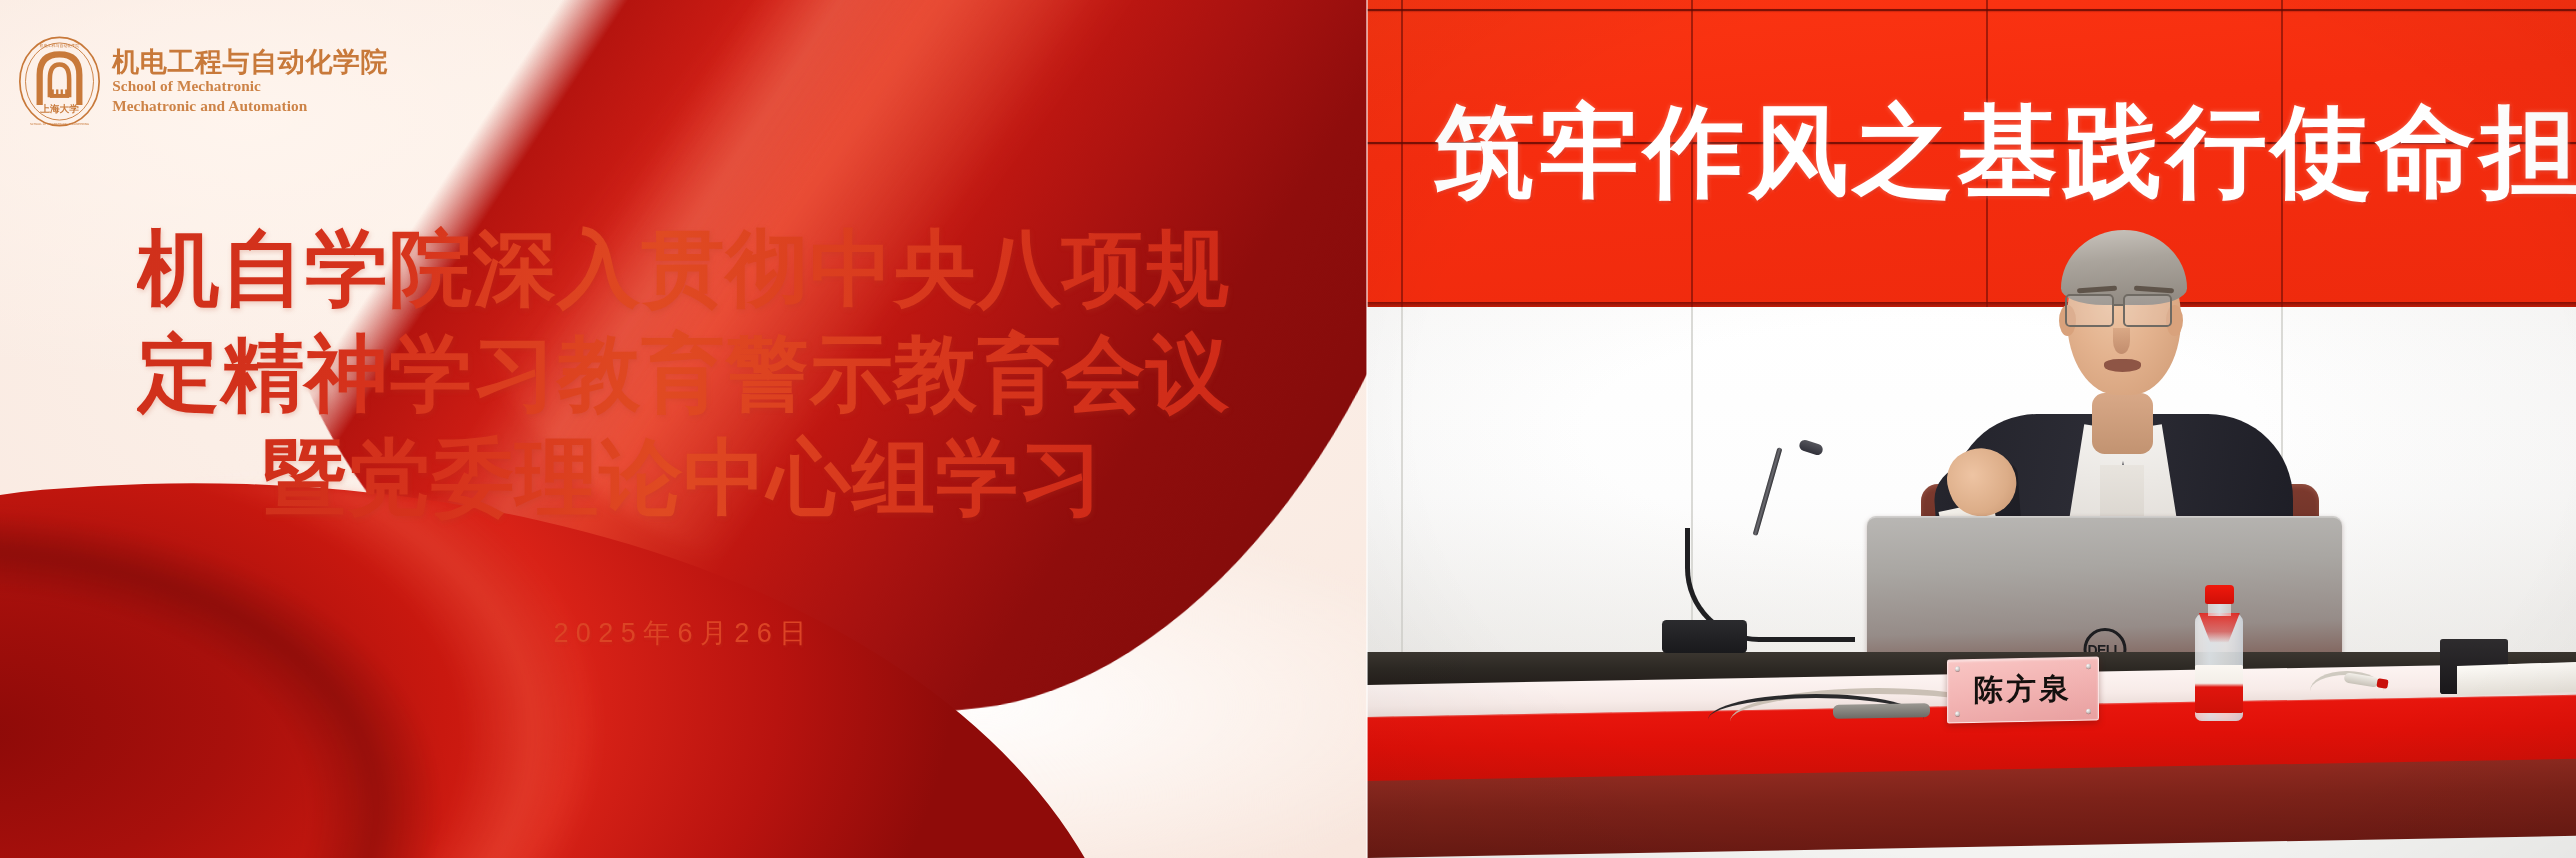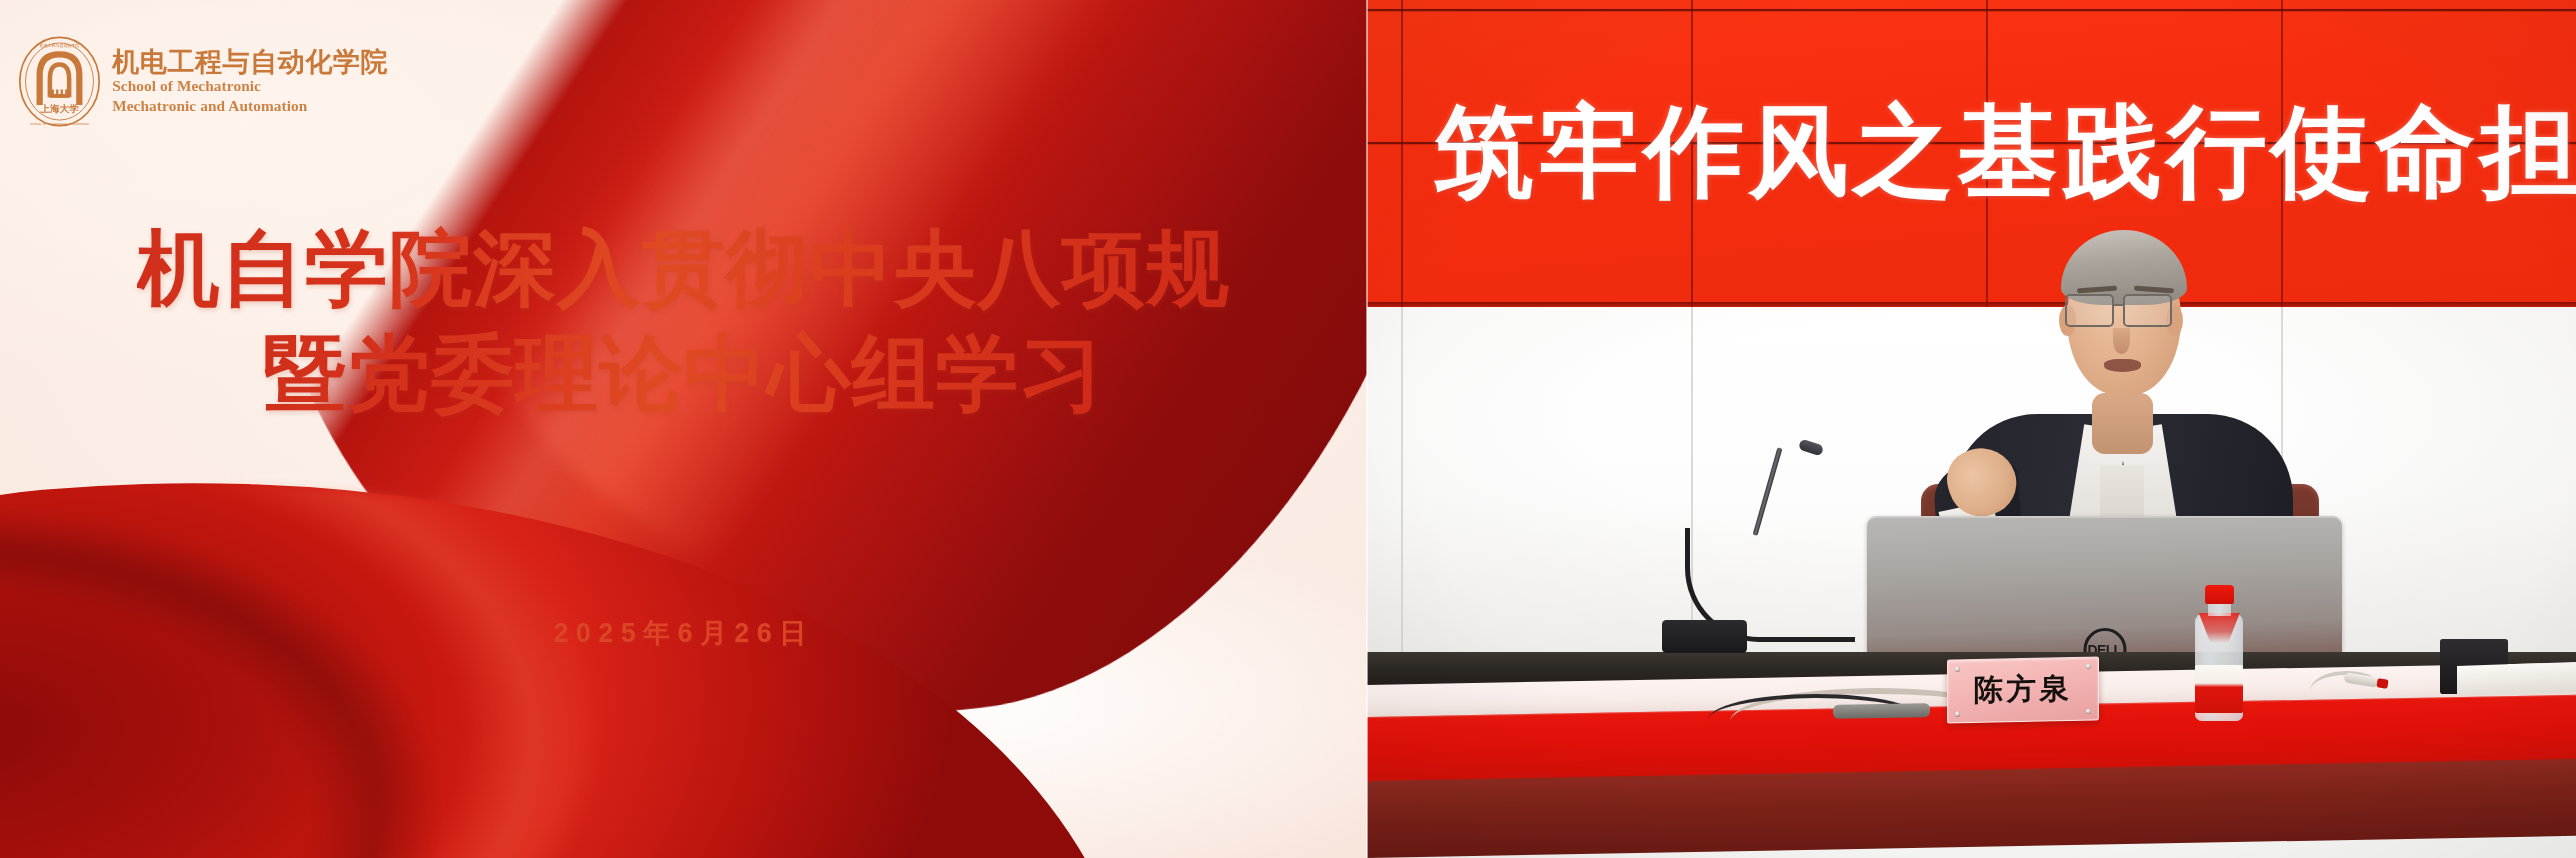"定精神学习教育警示教育会议" div.tline { html: none -> <div>定精神学习教育警示教育会议</div> }
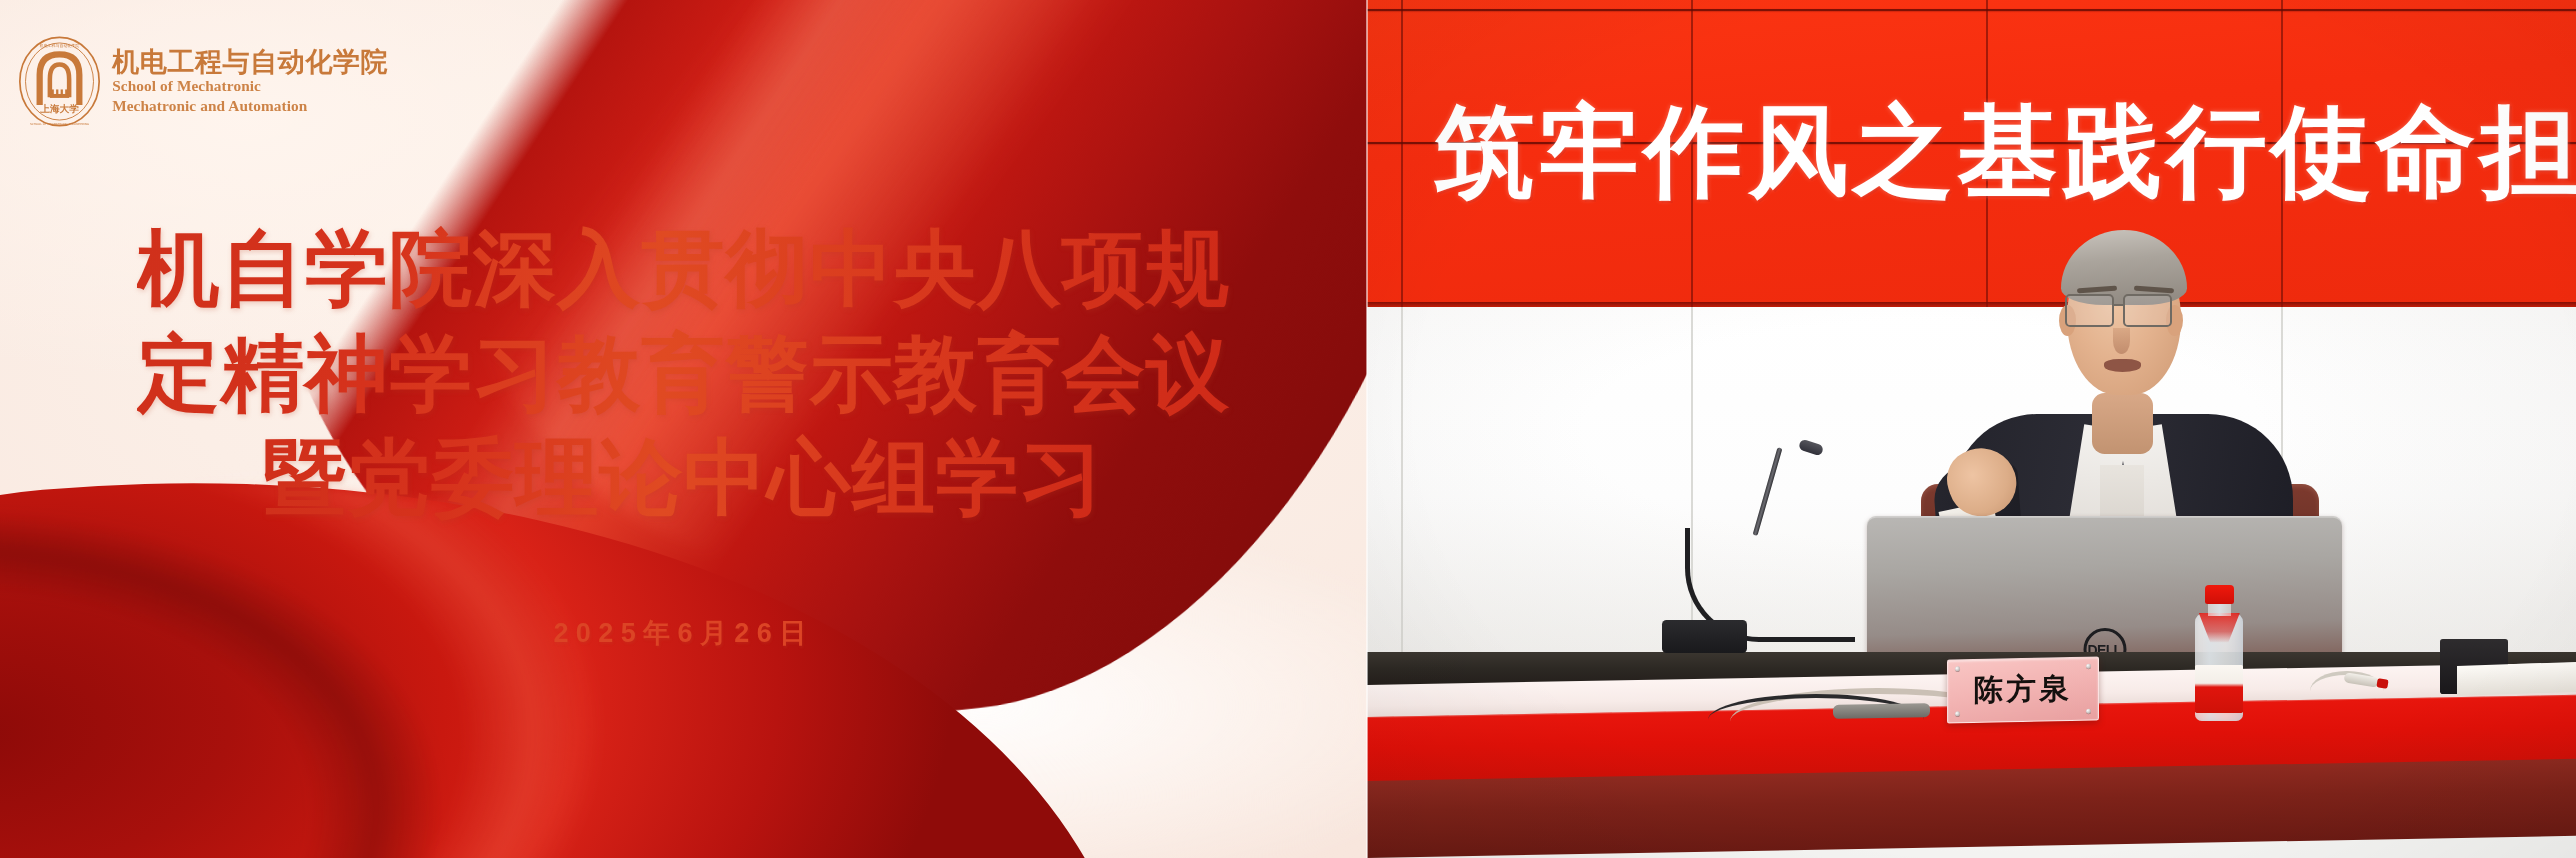"2025年6月26日" .date-line { font-weight: bold -> normal }
